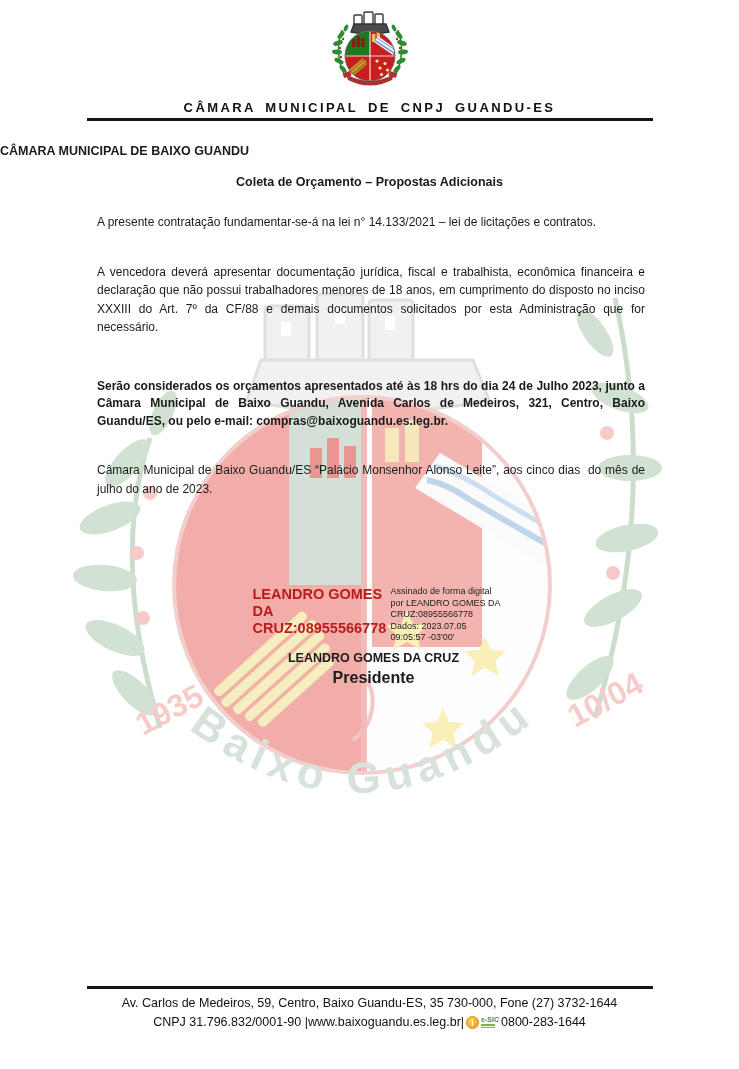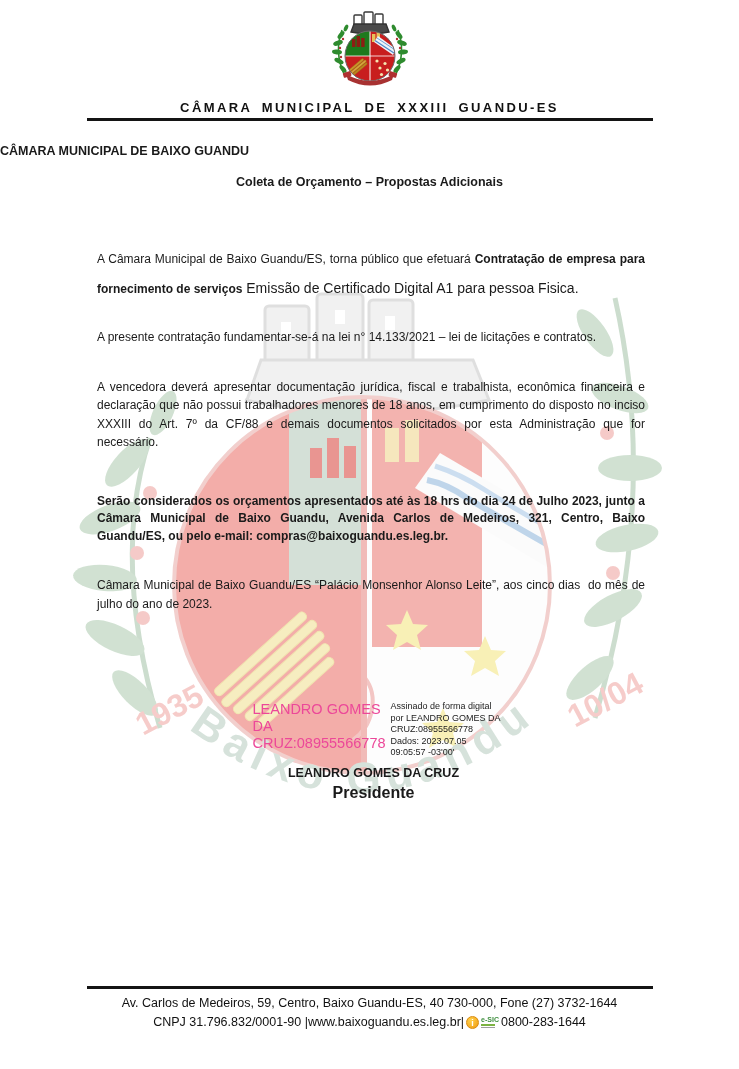"CÂMARA MUNICIPAL DE XXXIII GUANDU-ES" div.org-name { text: XXXIII -> CNPJ }
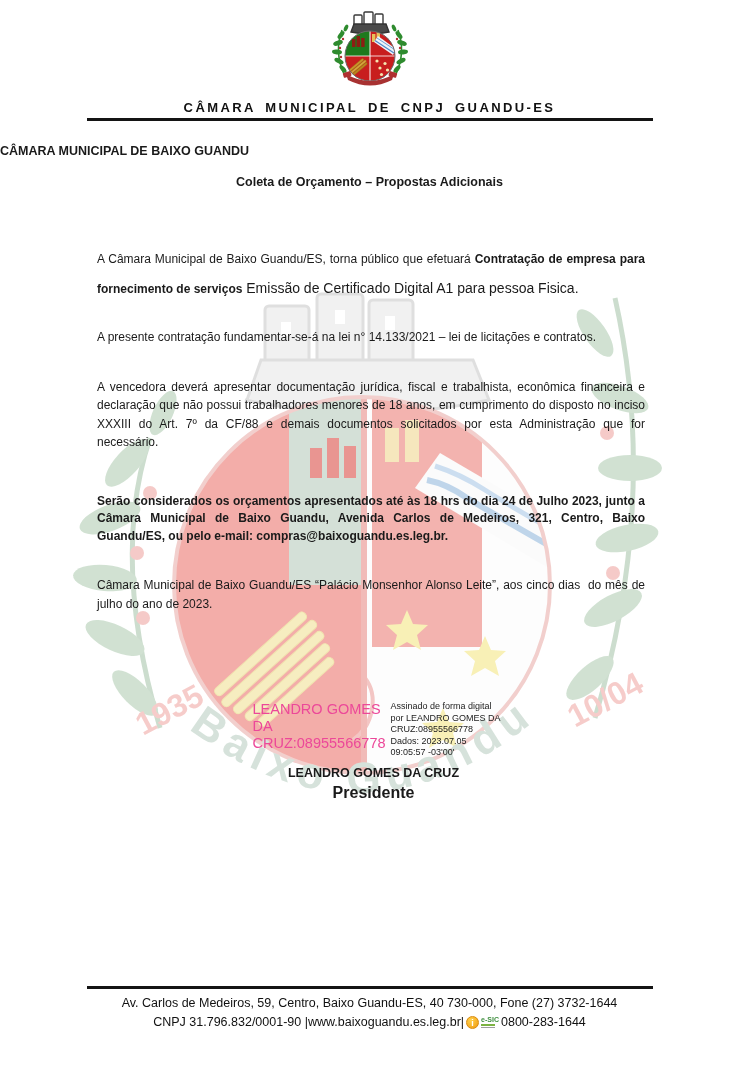"A Câmara Municipal de Baixo" p.p1 { html: <p><span>A Câmara Municipal de Baixo Guandu/ES, torna público que efetuará </span><span>Contratação de empresa para fornecimento de serviços</span><span> Emissão de Certificado Digital A1 para pessoa Fisica.</span></p> -> none }
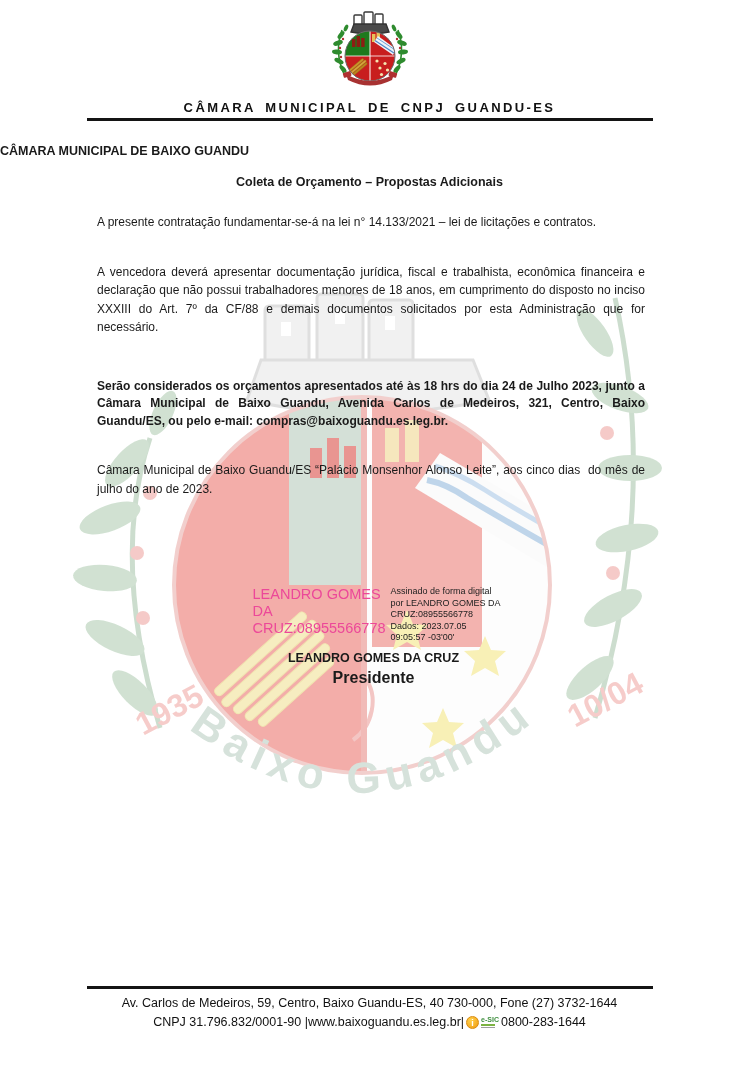"LEANDRO GOMES" .stamp-name { color: #ec4899 -> #b91c1c; font-weight: normal -> bold }
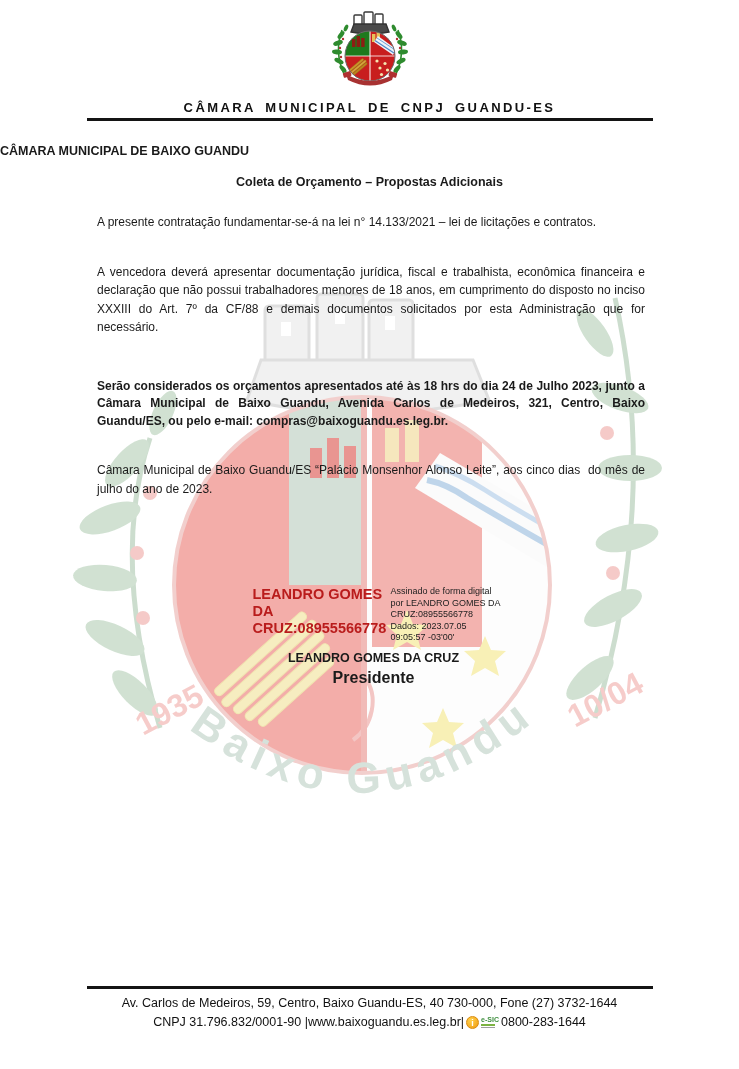"Av. Carlos de Medeiros, 59," div.footer-line { text: 40 730-000 -> 35 730-000 }
